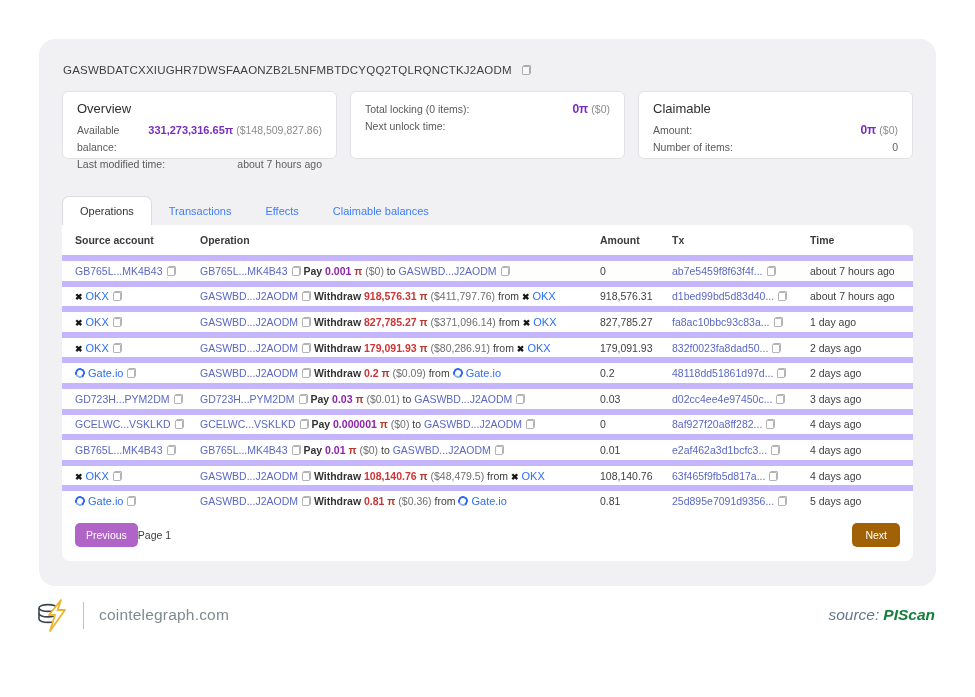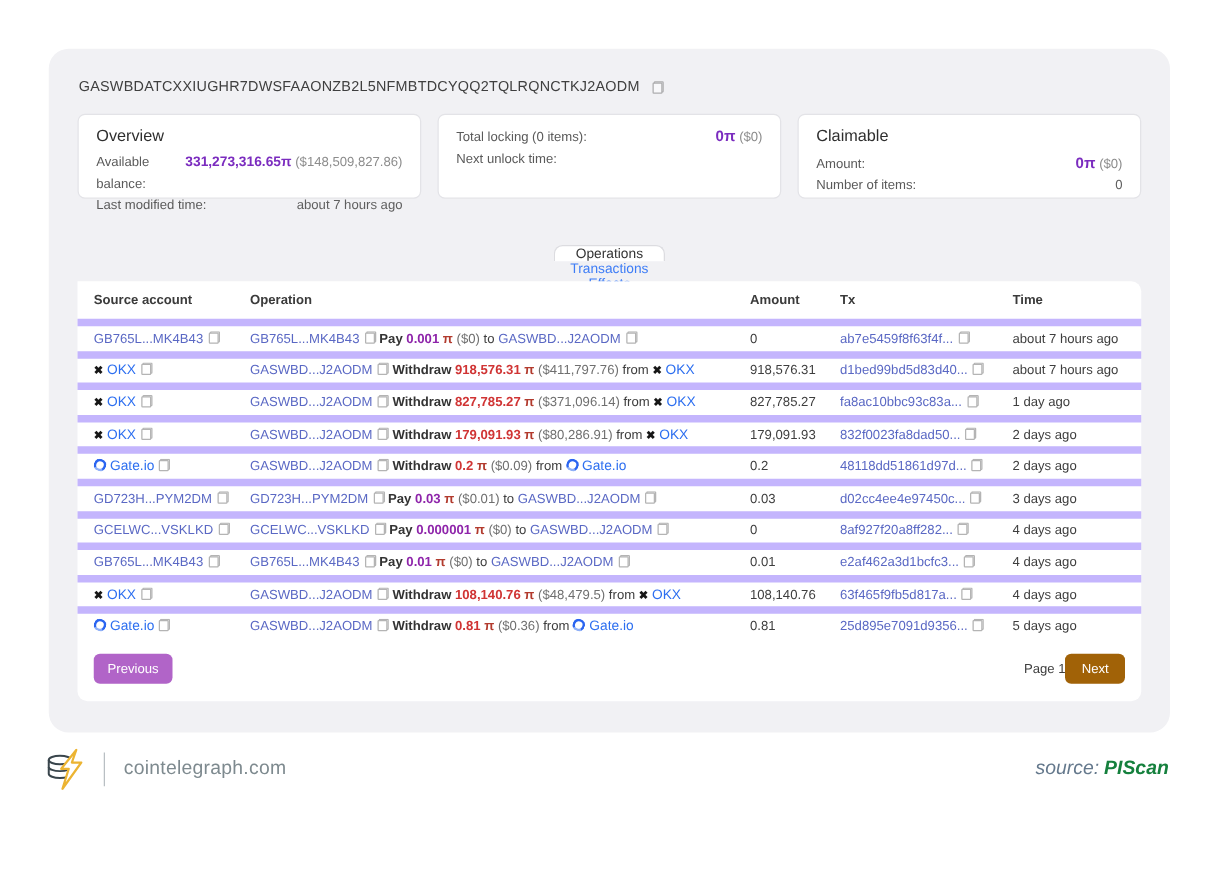"Operations" .tabs { align-items: center -> flex-start; flex-direction: column -> none }
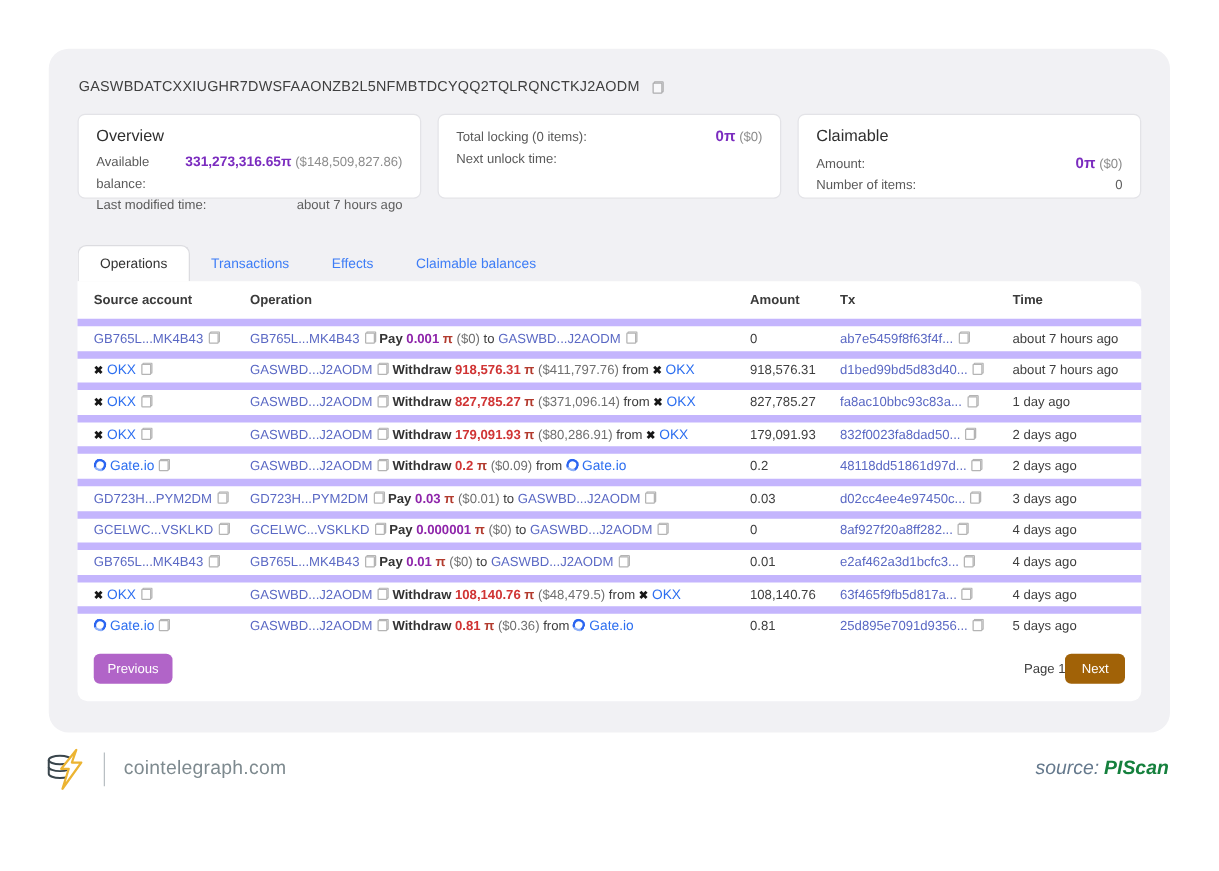"Page 1" .pg-center { text-align: right -> left }
